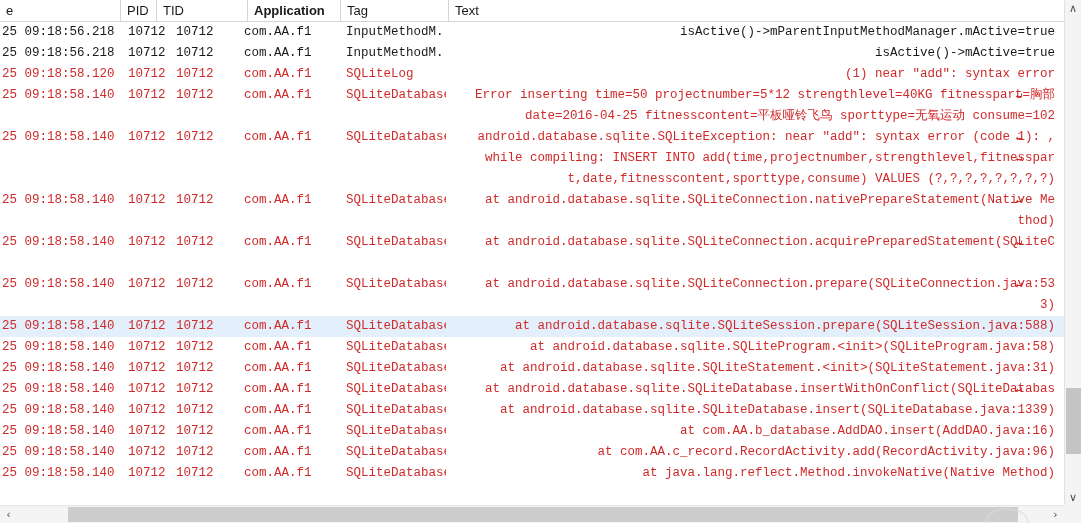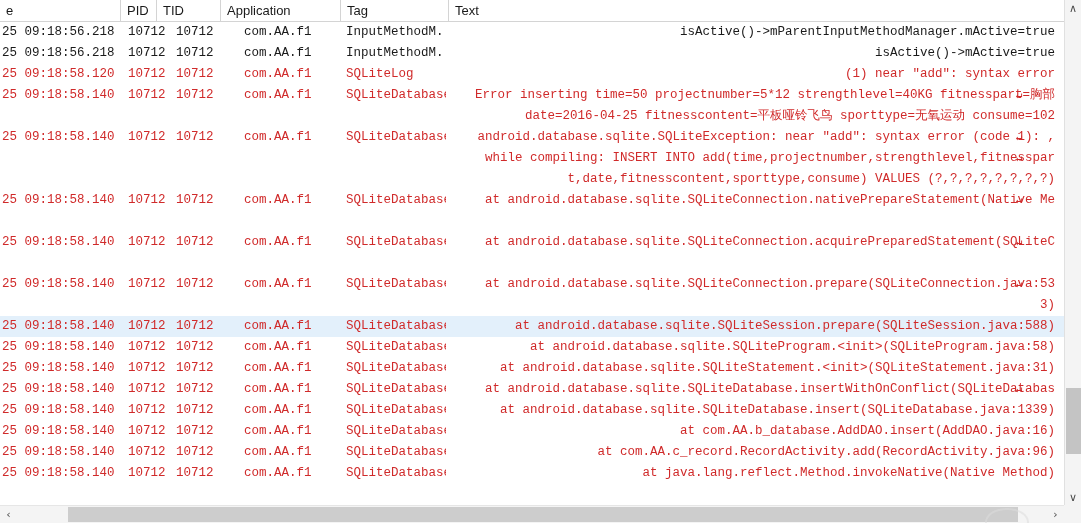"Application" div.hcell { font-weight: none -> bold; left: 220px -> 247px }
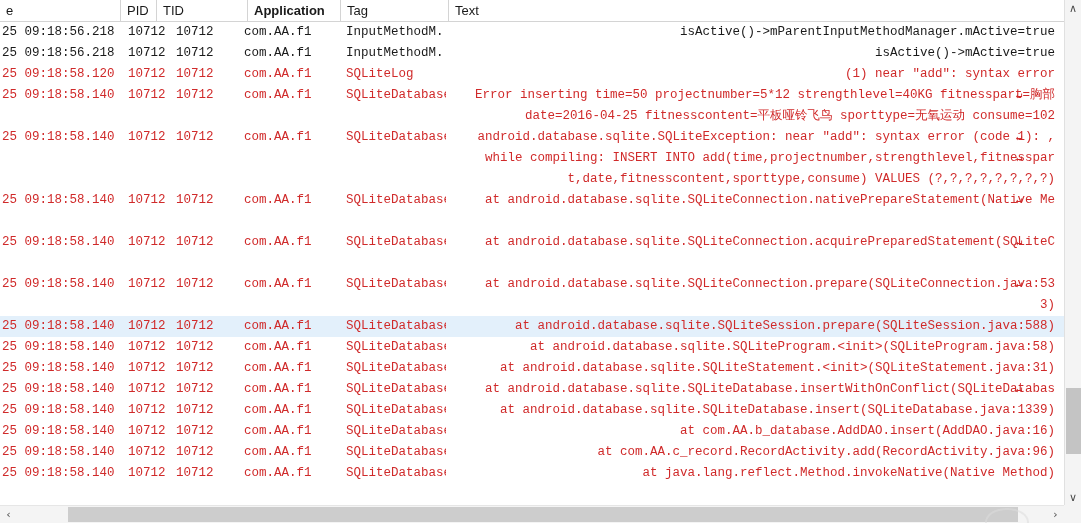"thod)" div.cell { html: none -> <div>thod)</div> }
